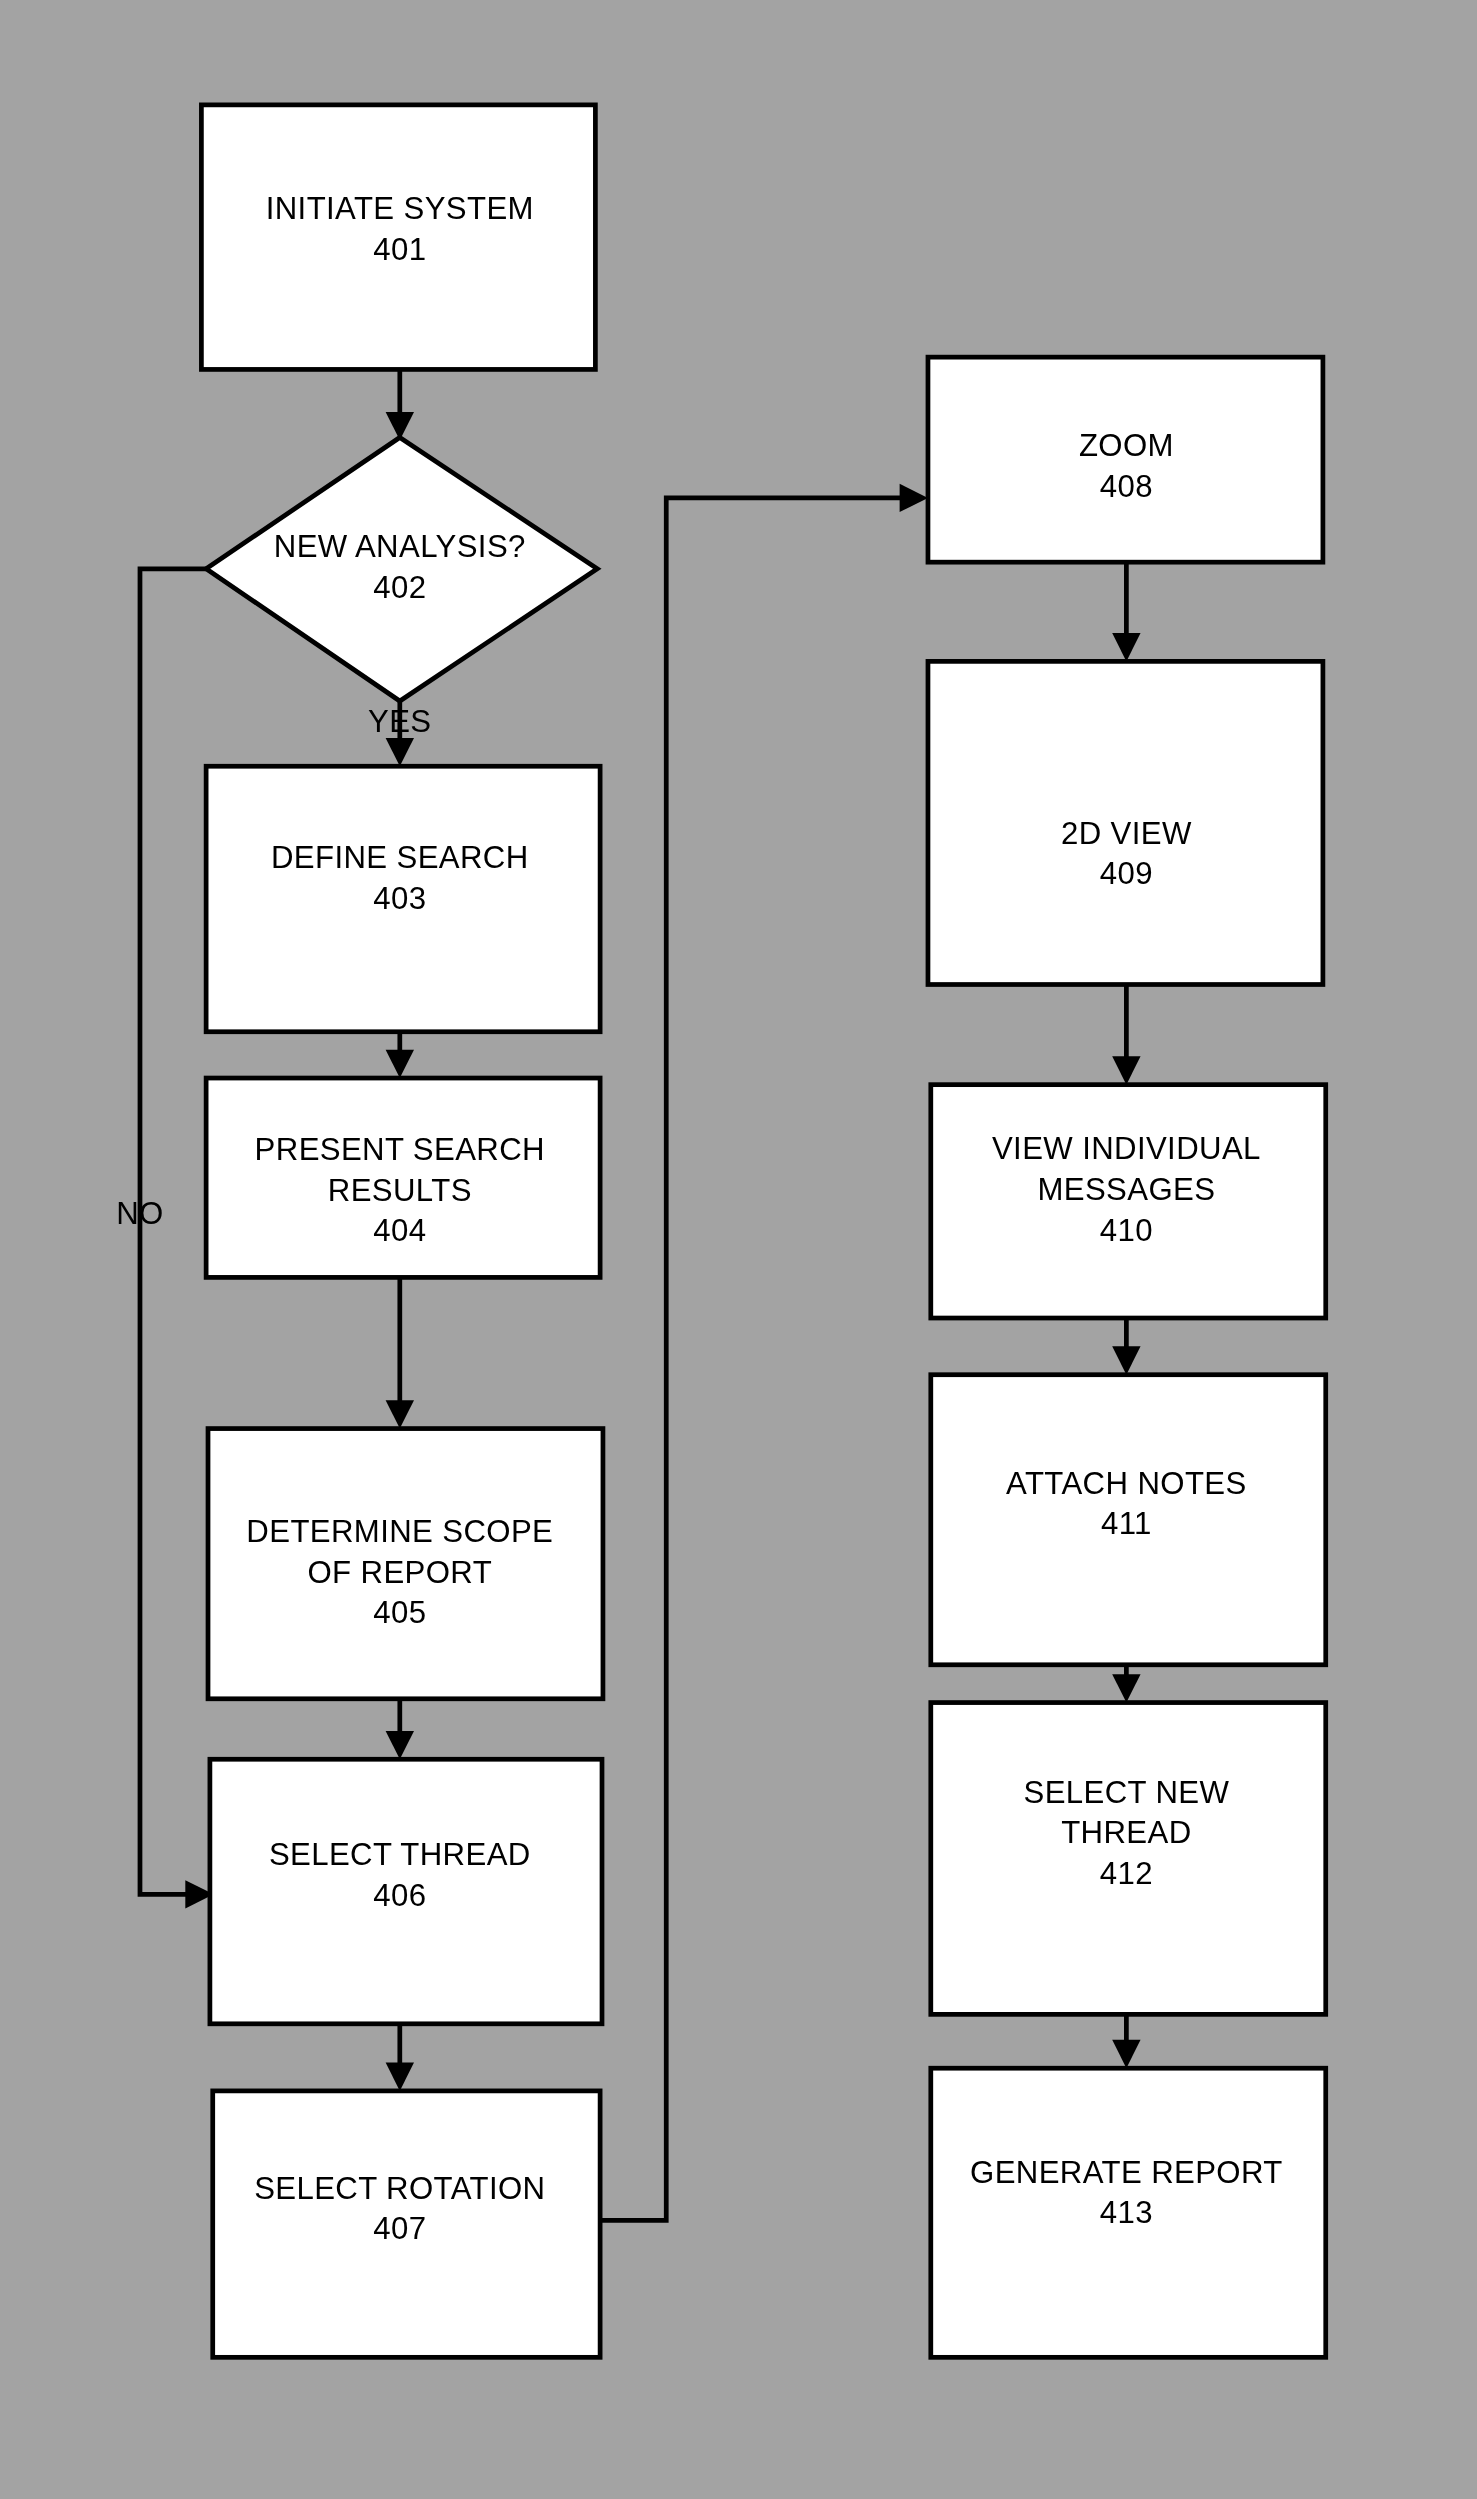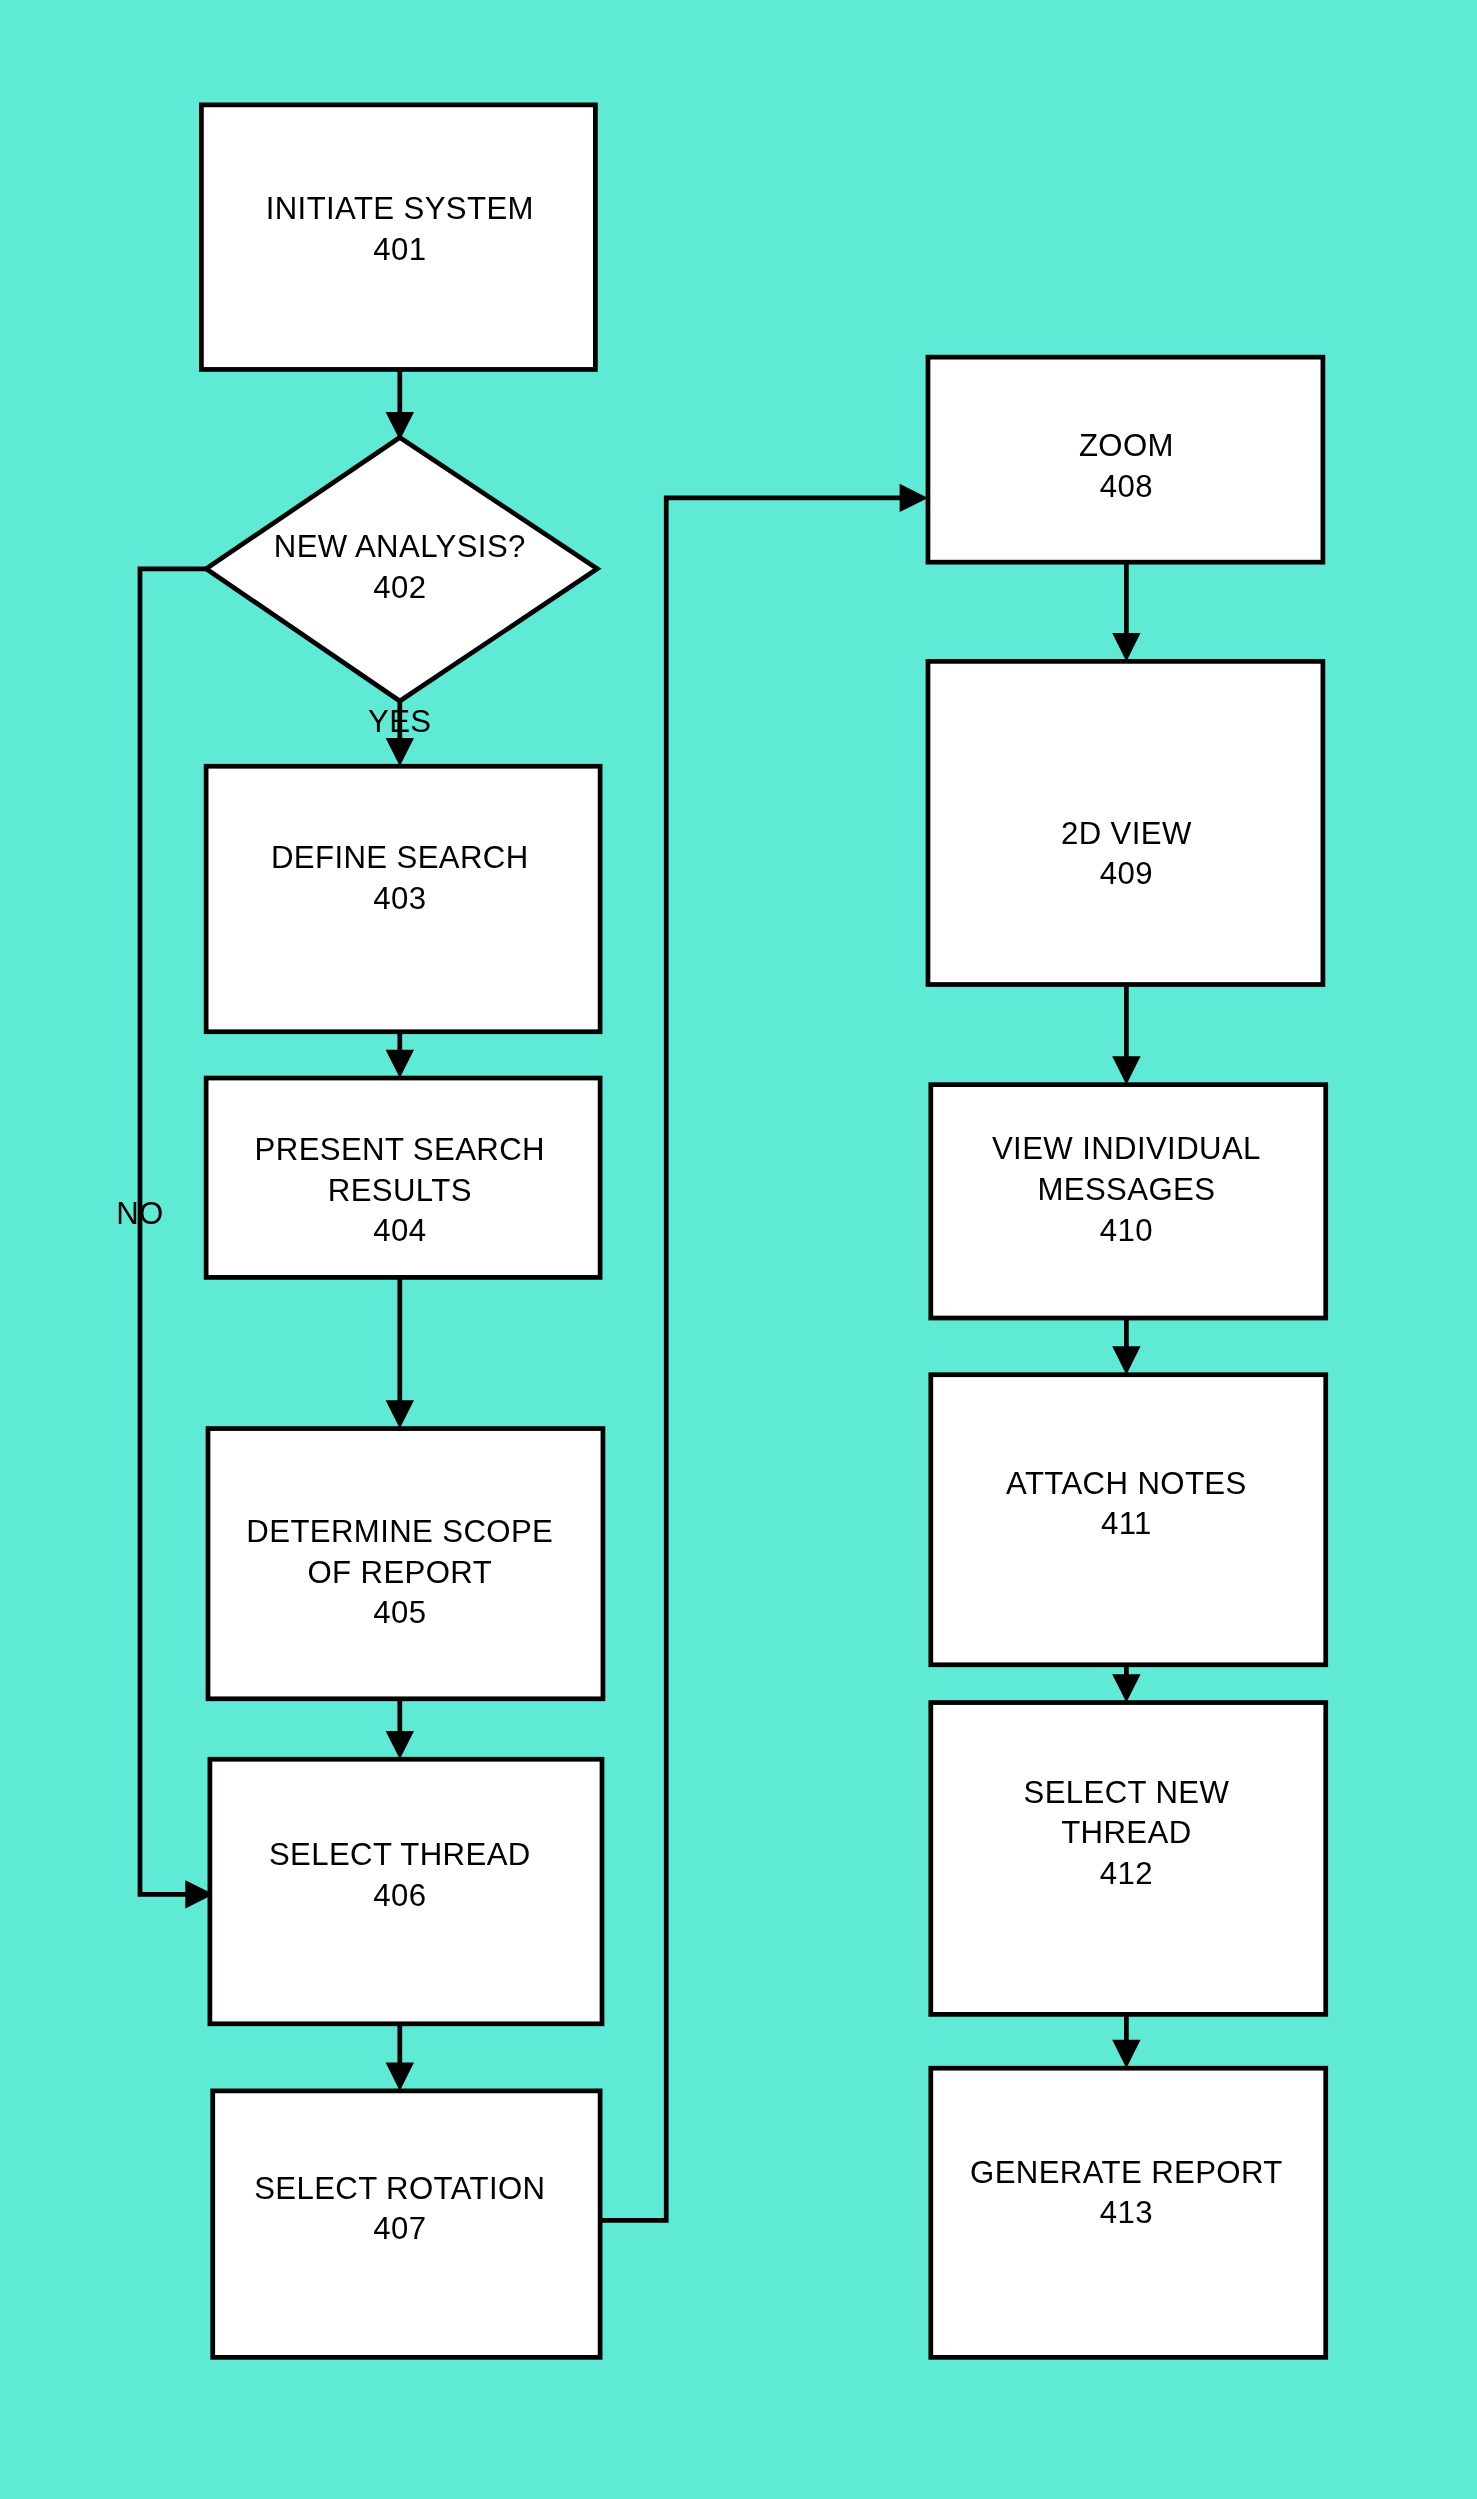"INITIATE SYSTEM" #sheet { background: #5eead4 -> #a3a3a3 }
